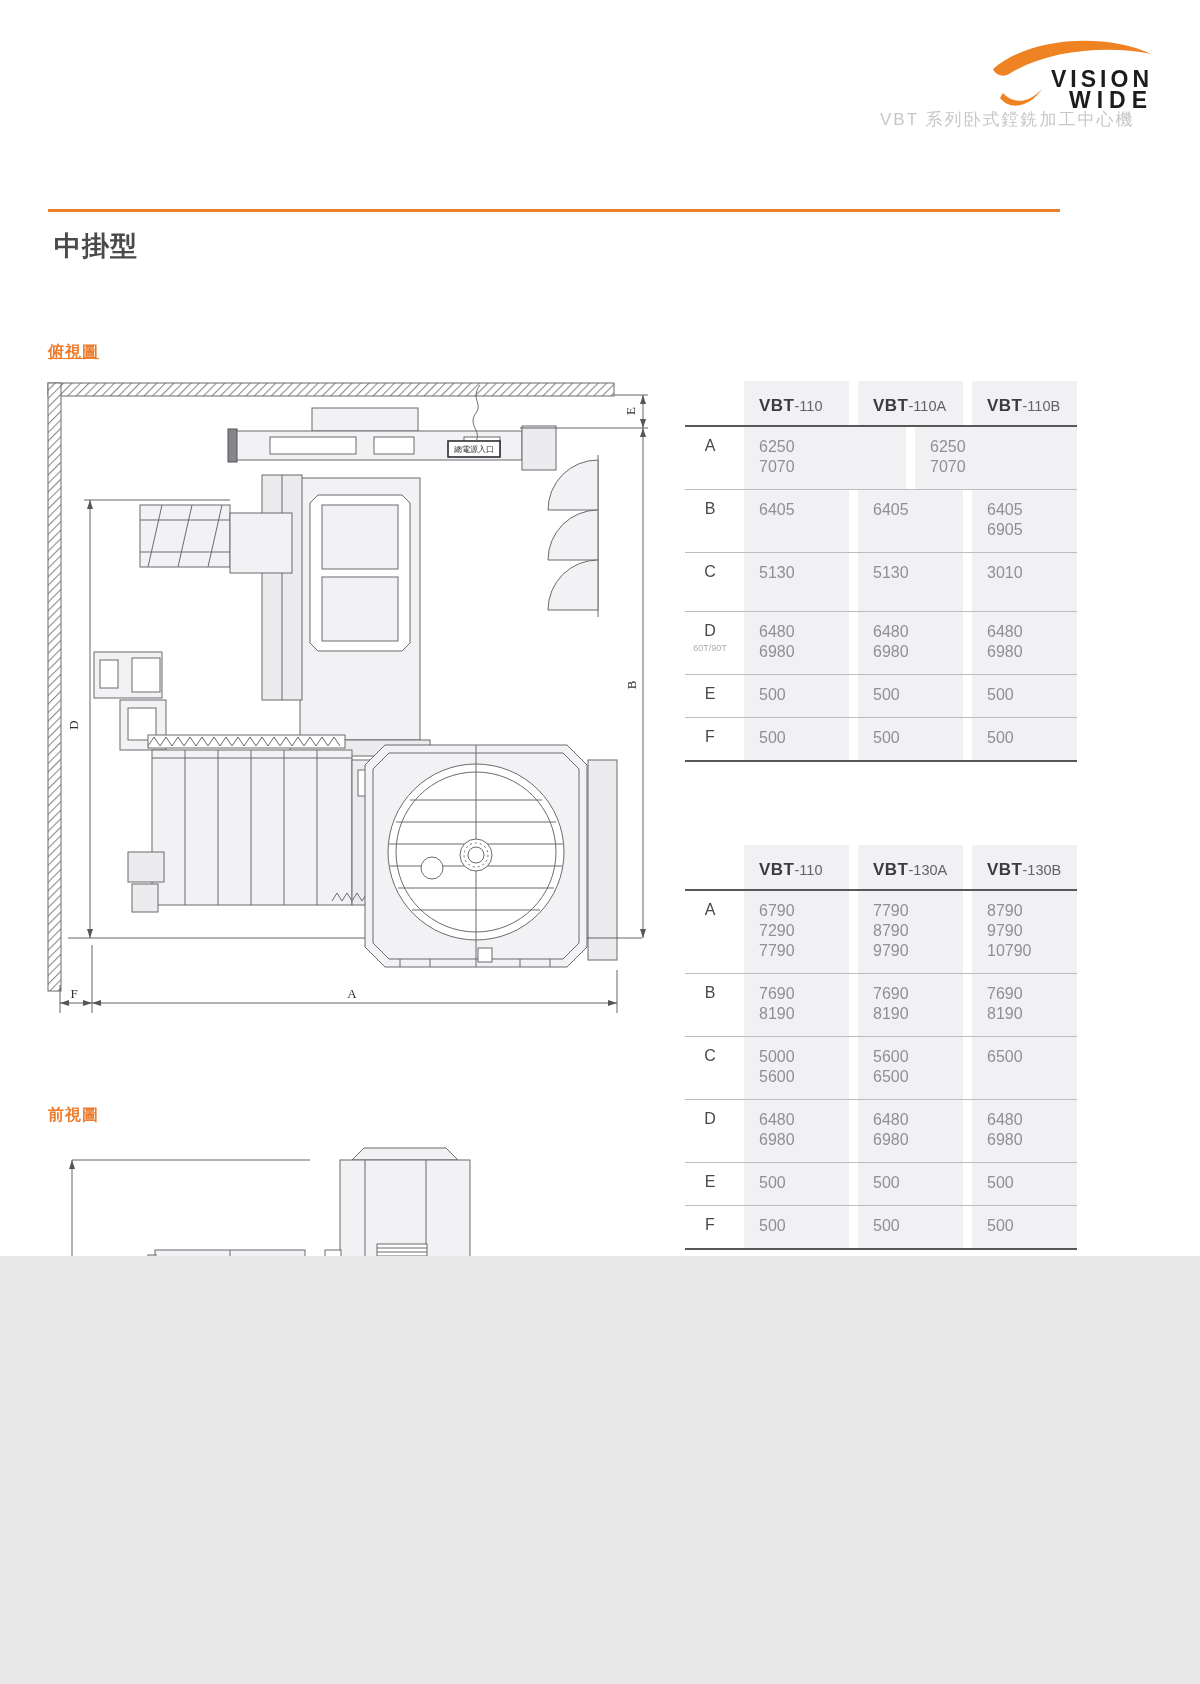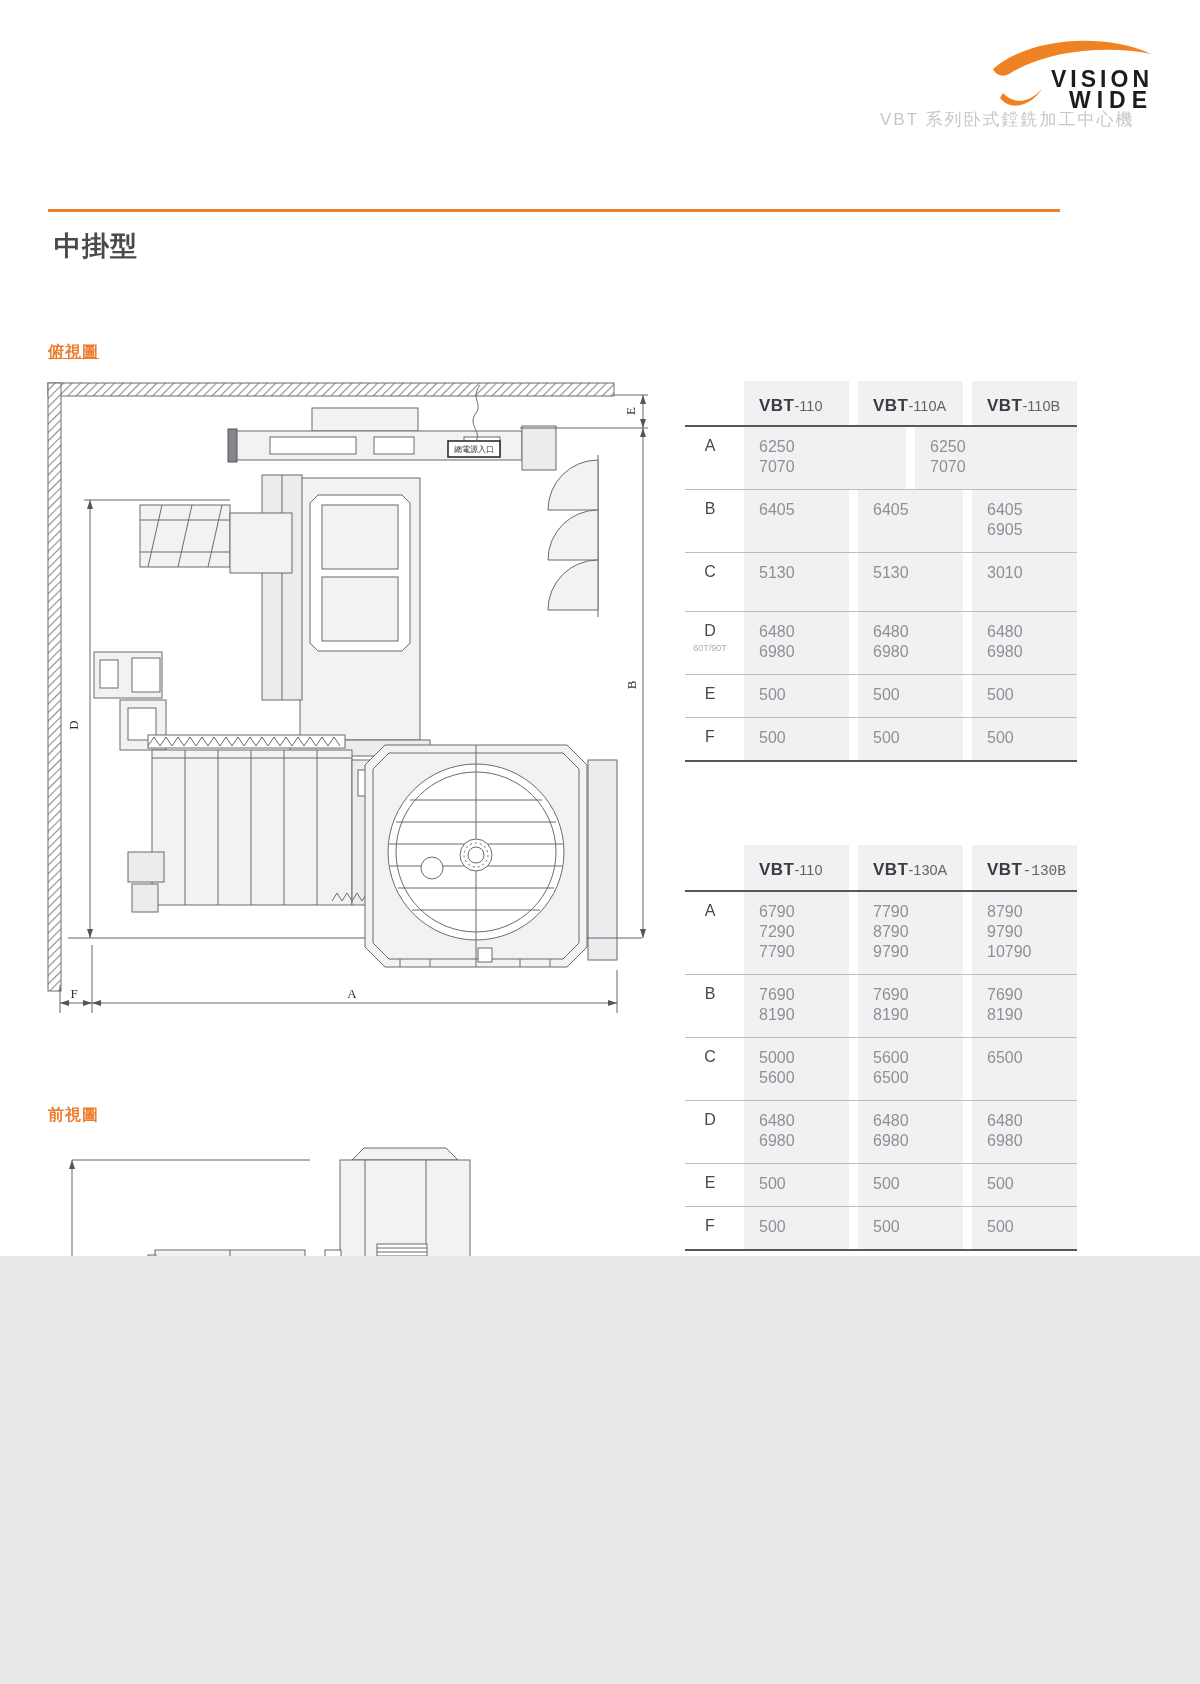"-130B" div.model-suf { font-family: Liberation Mono, monospace -> none }
